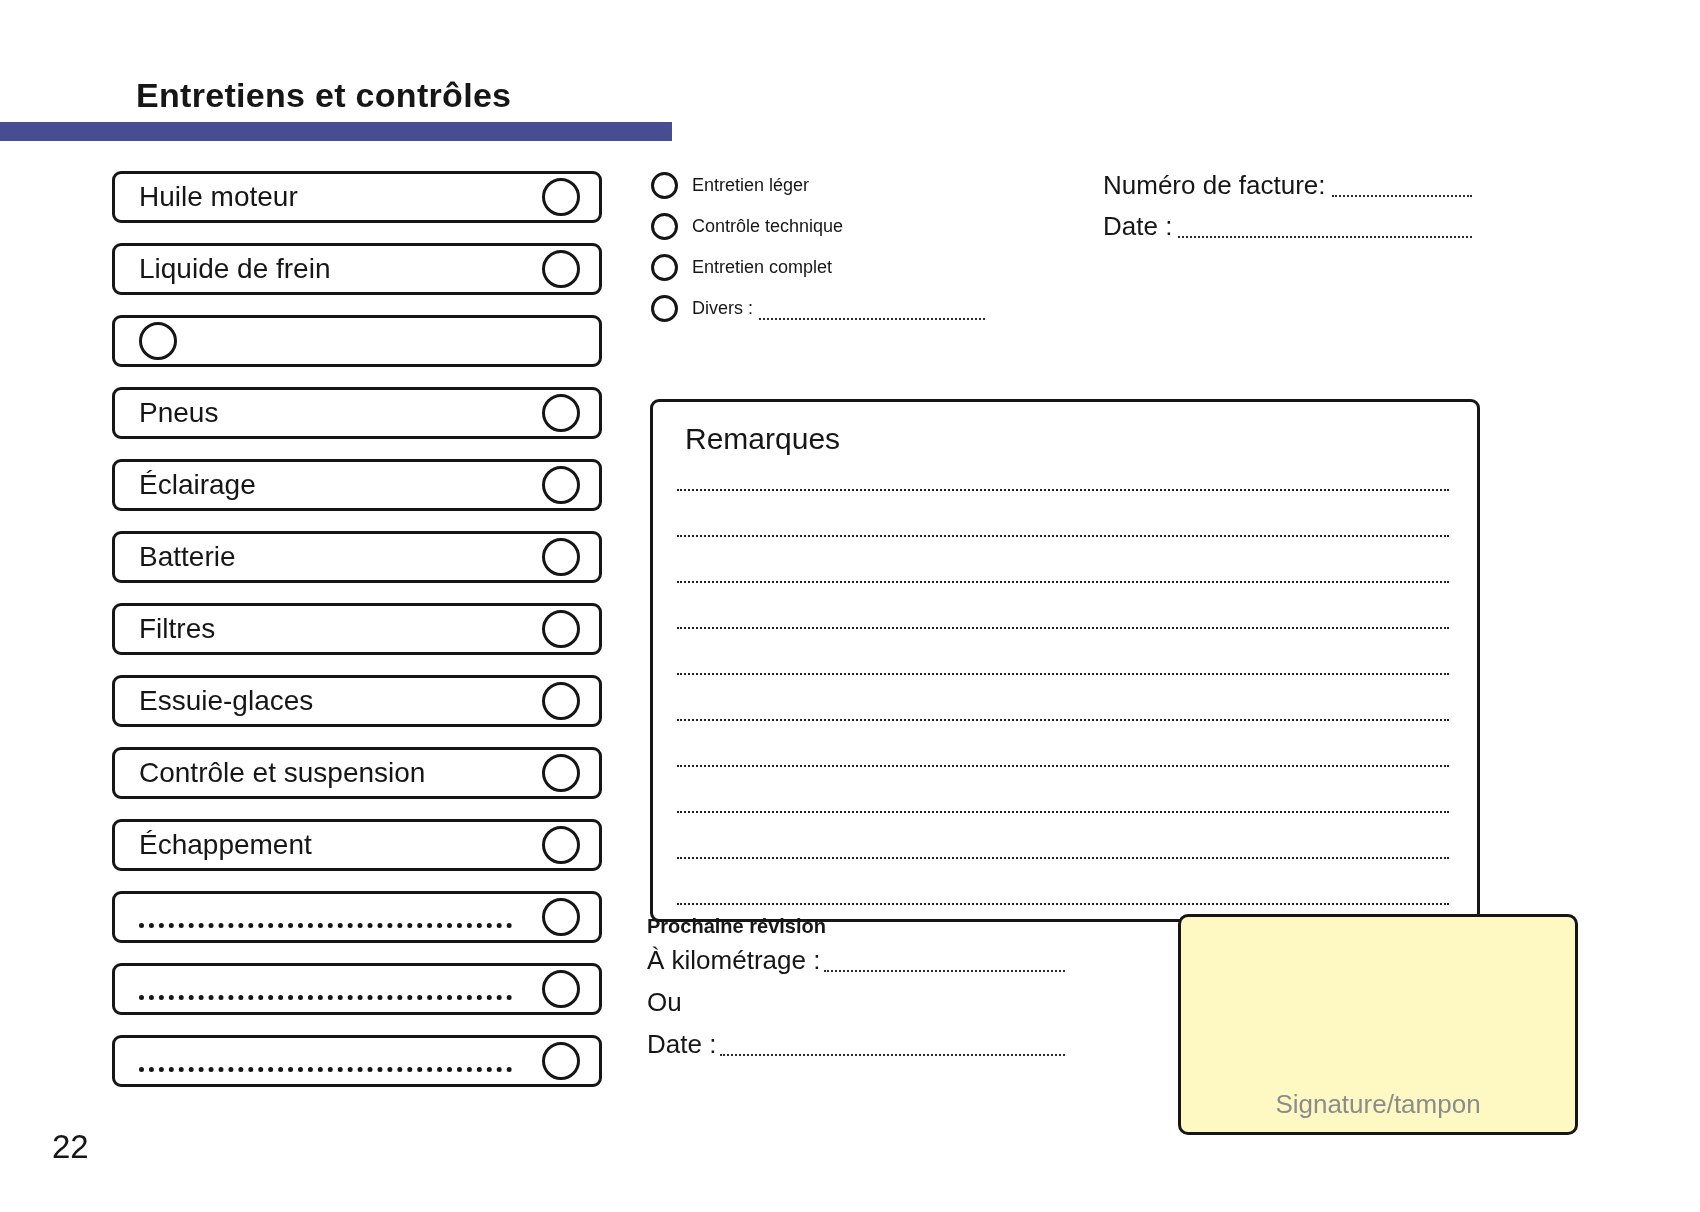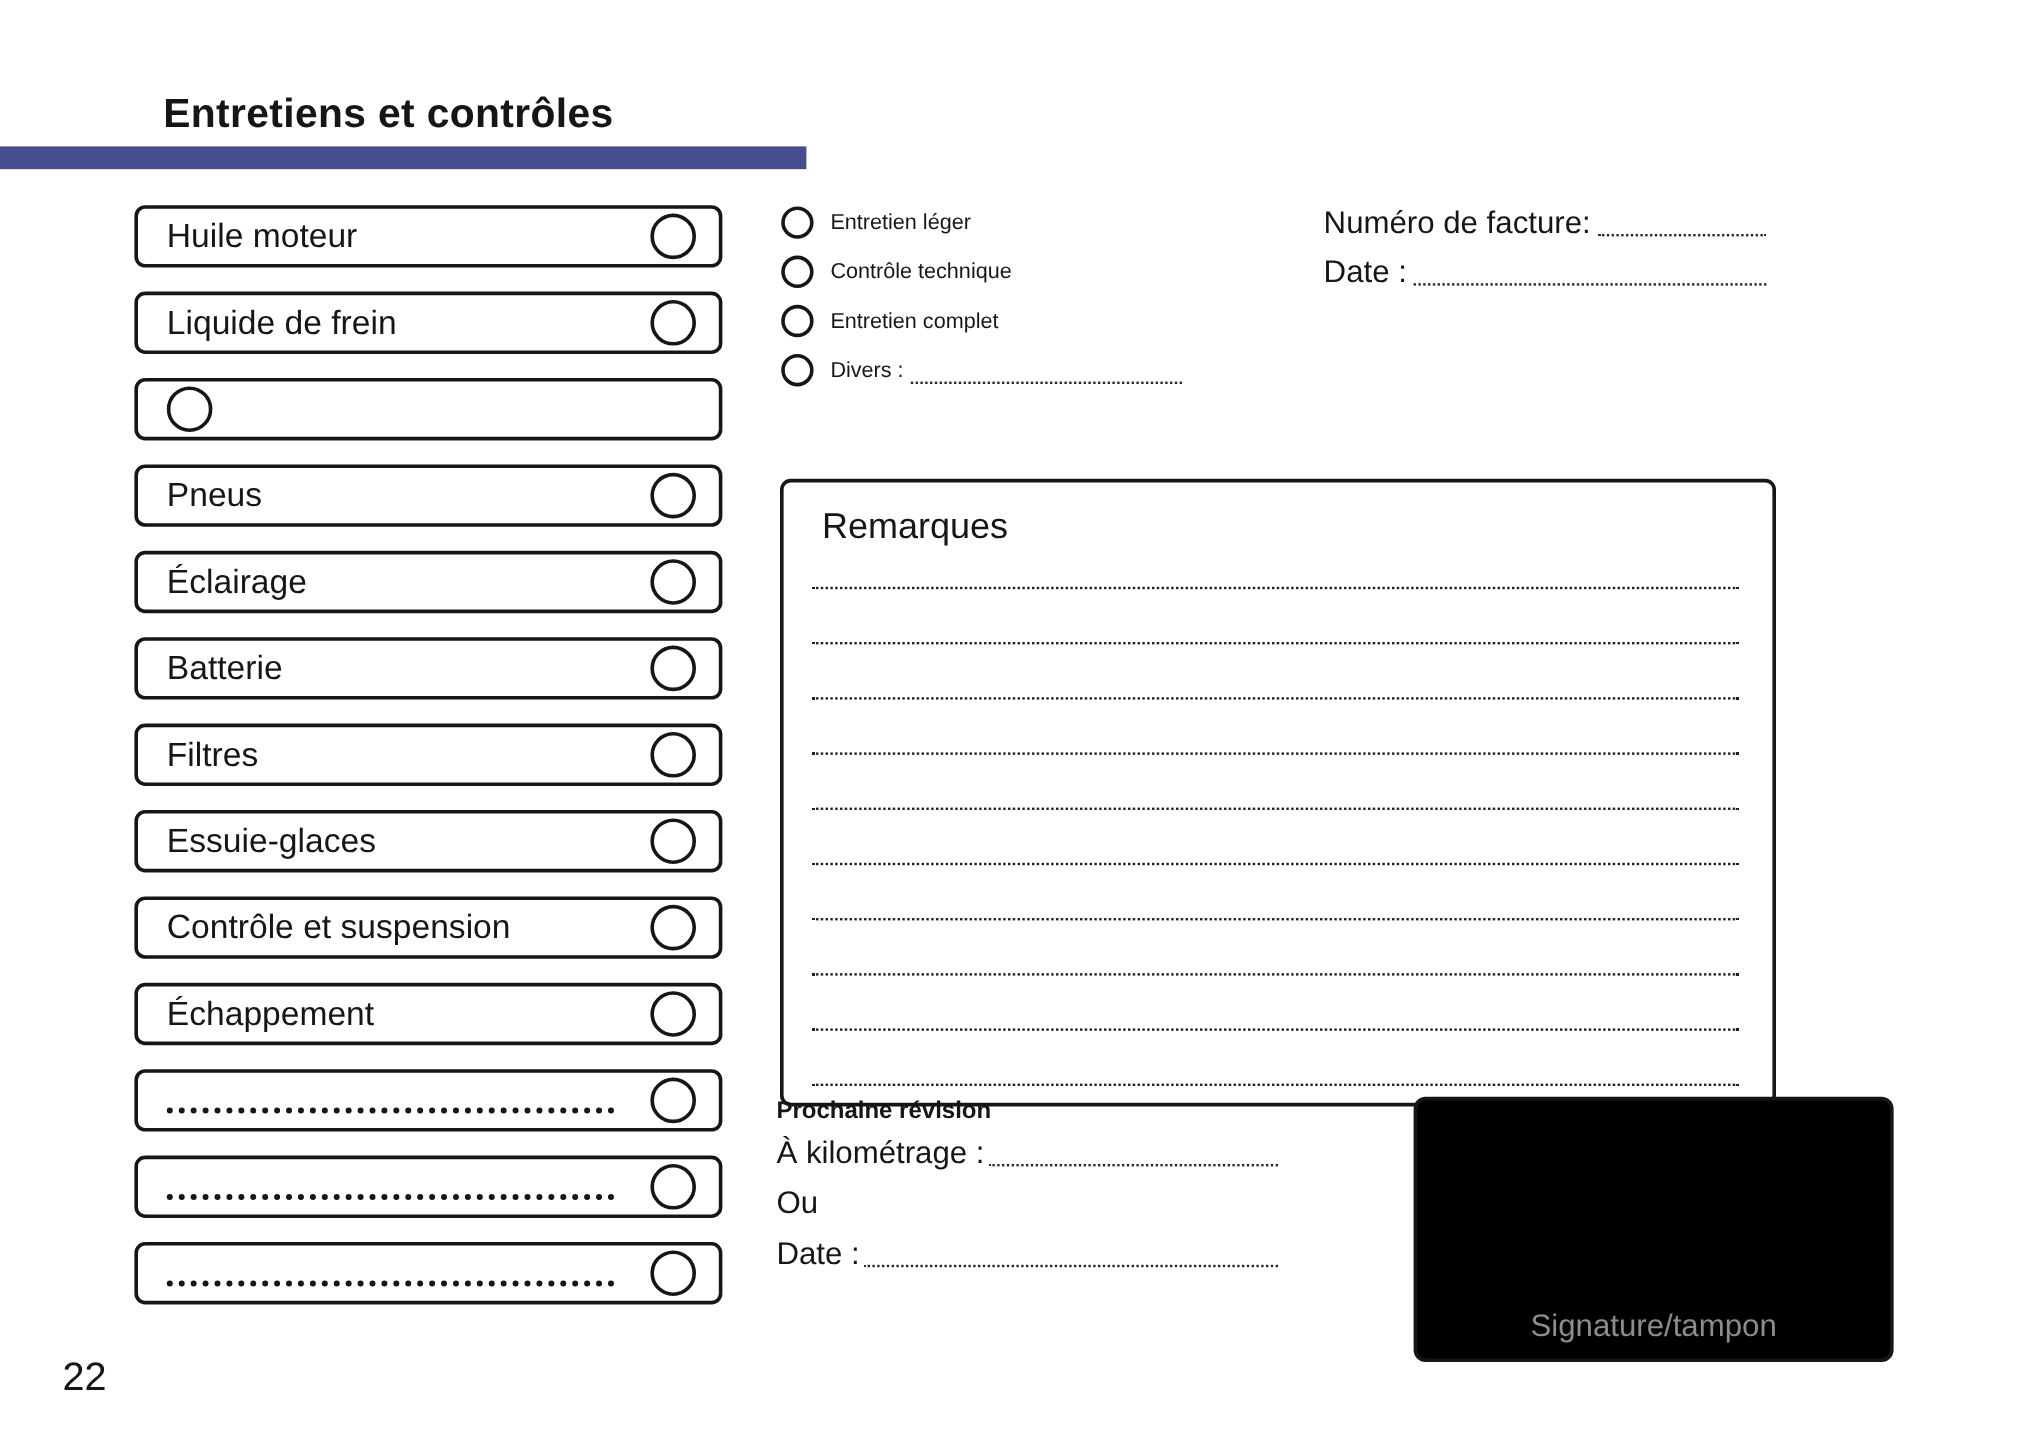"Signature/tampon" .signature-box { background: #000000 -> #fef9c3 }
